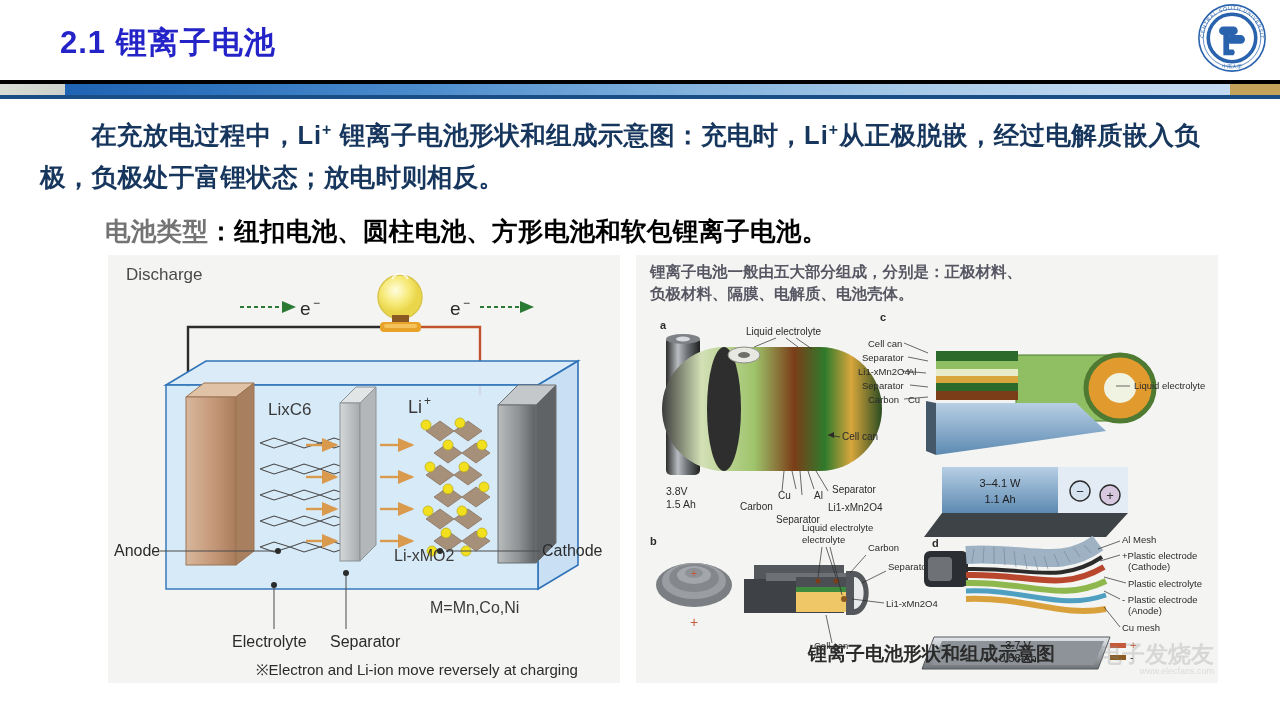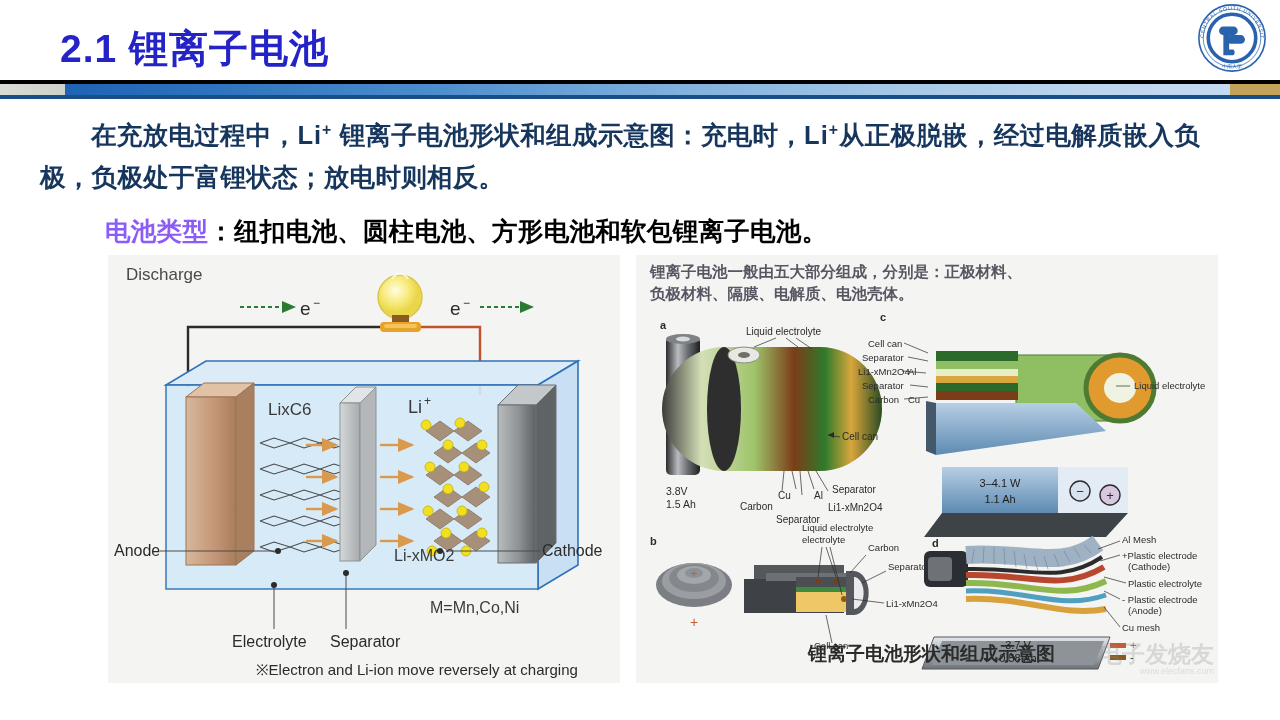"2.1 锂离子电池" #slide-title { font-size: 39px -> 31px }
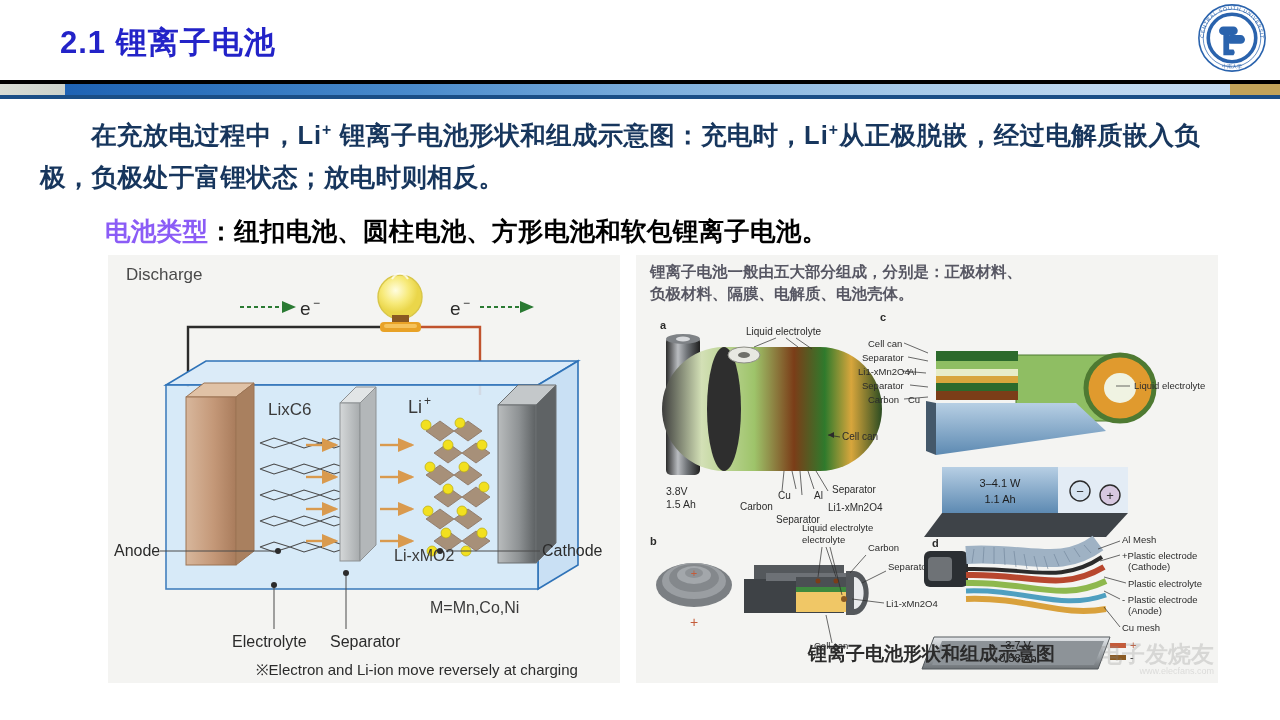"电池类型" #types-line .label { color: #8b5cf6 -> #737373 }
